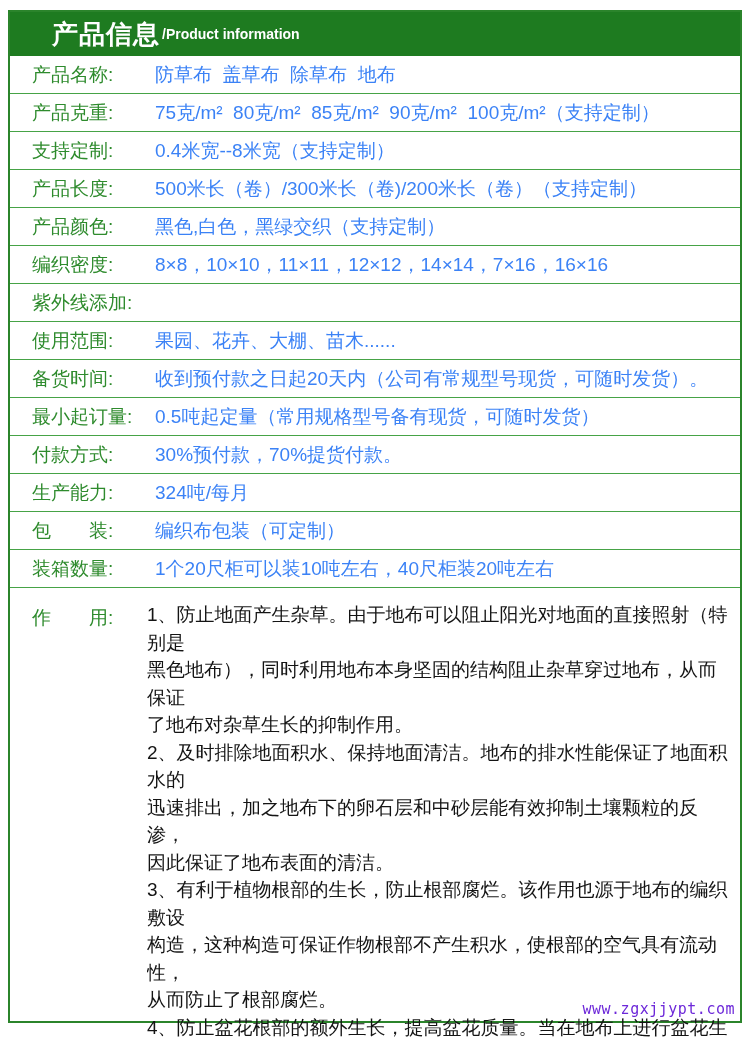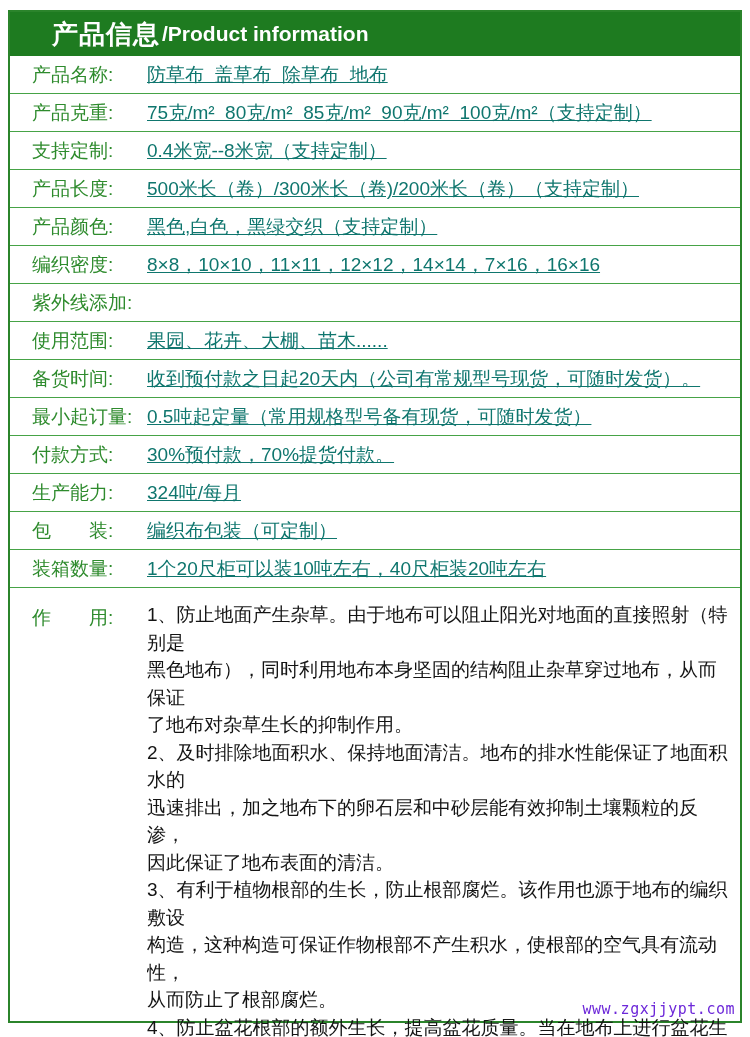"/Product information" .title-en { font-size: 21px -> 14px }
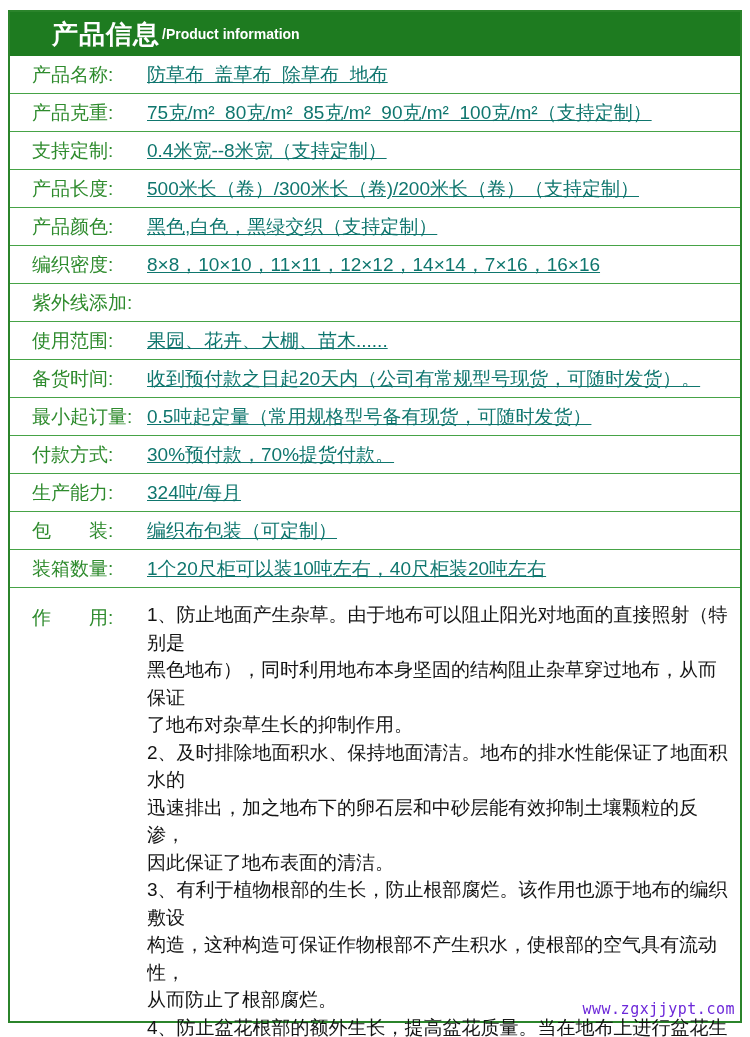"产品名称:" .row { gap: none -> 8px }
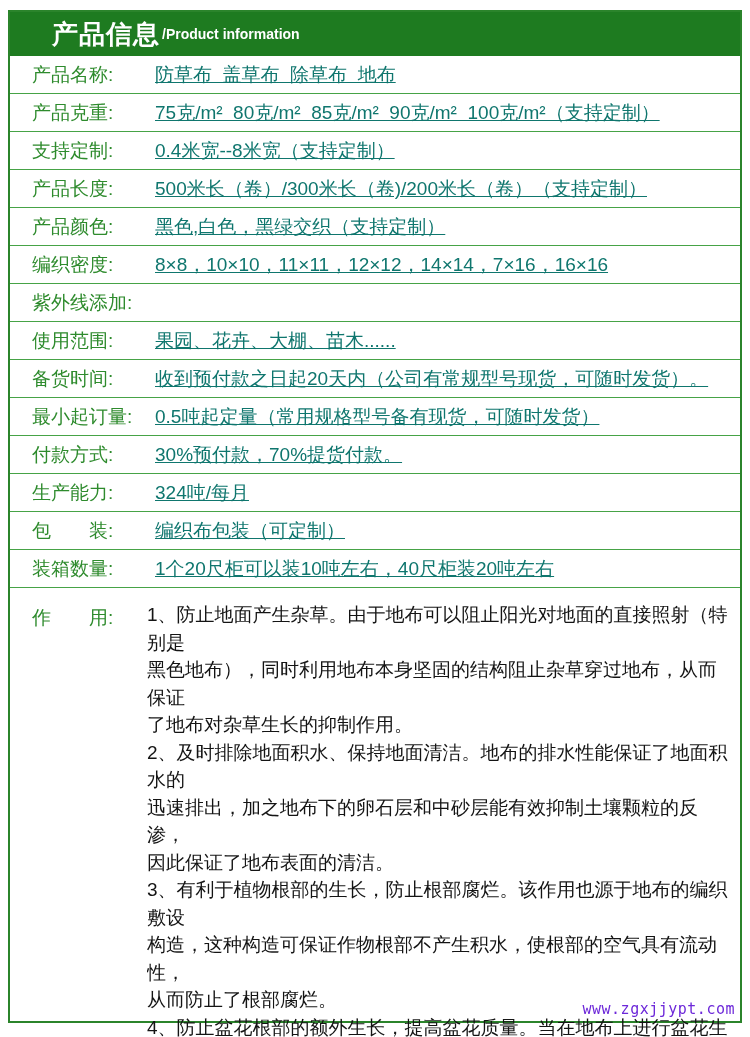"防草布 盖草布 除草布 地布" .row-value { color: #0f766e -> #3b82f6; text-decoration: underline -> none }
